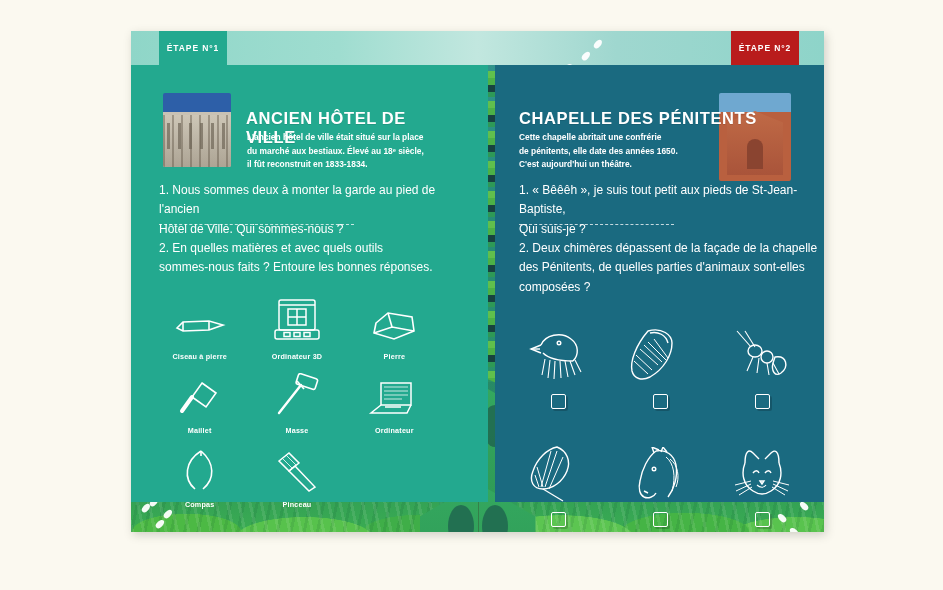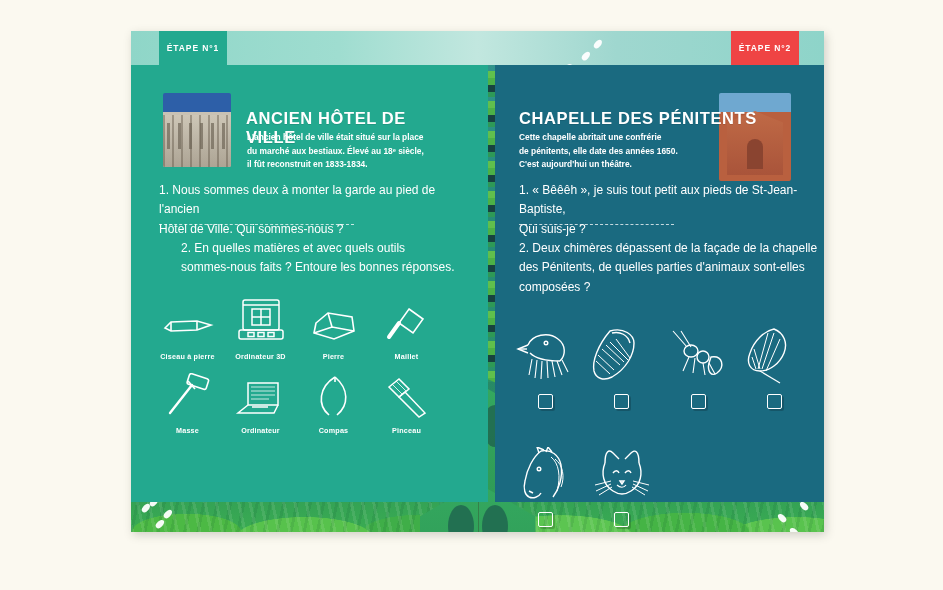"ÉTAPE N°2" .tab.right { background: #ef4444 -> #b91c1c }
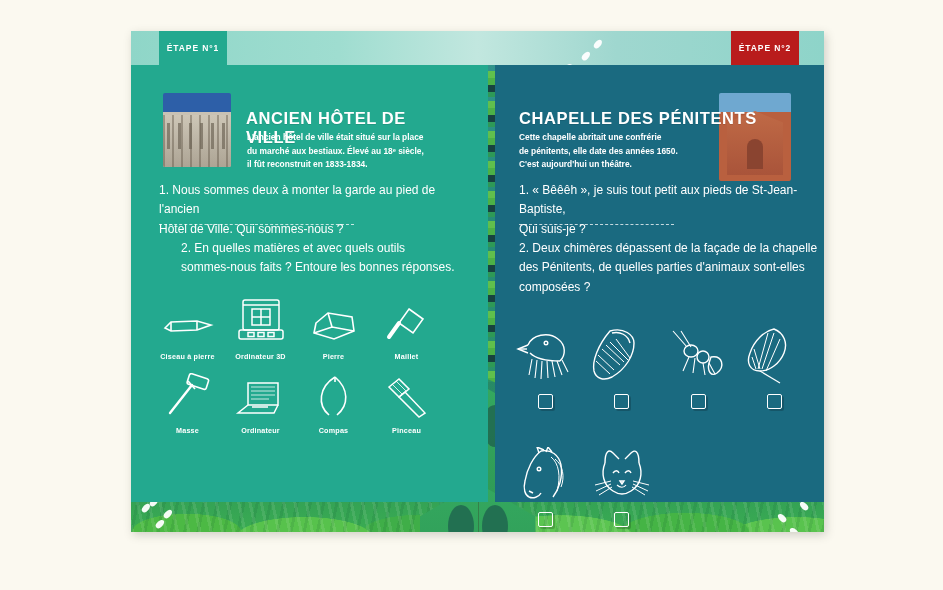"2. En quelles matières et" div.qblock { margin-left: 22px -> none }
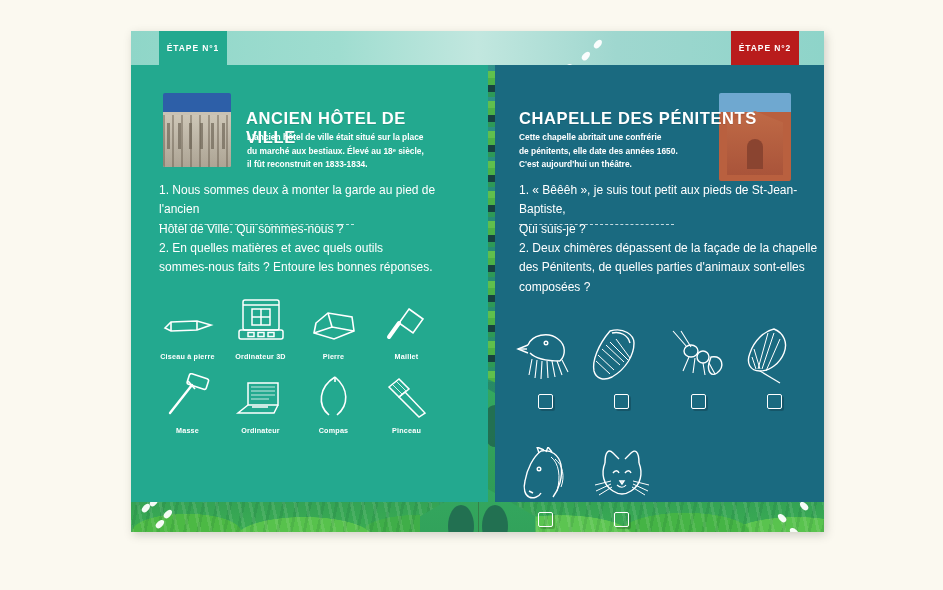"Ciseau à pierre" .grid { grid-template-columns: repeat(4,1fr) -> repeat(3,1fr) }
